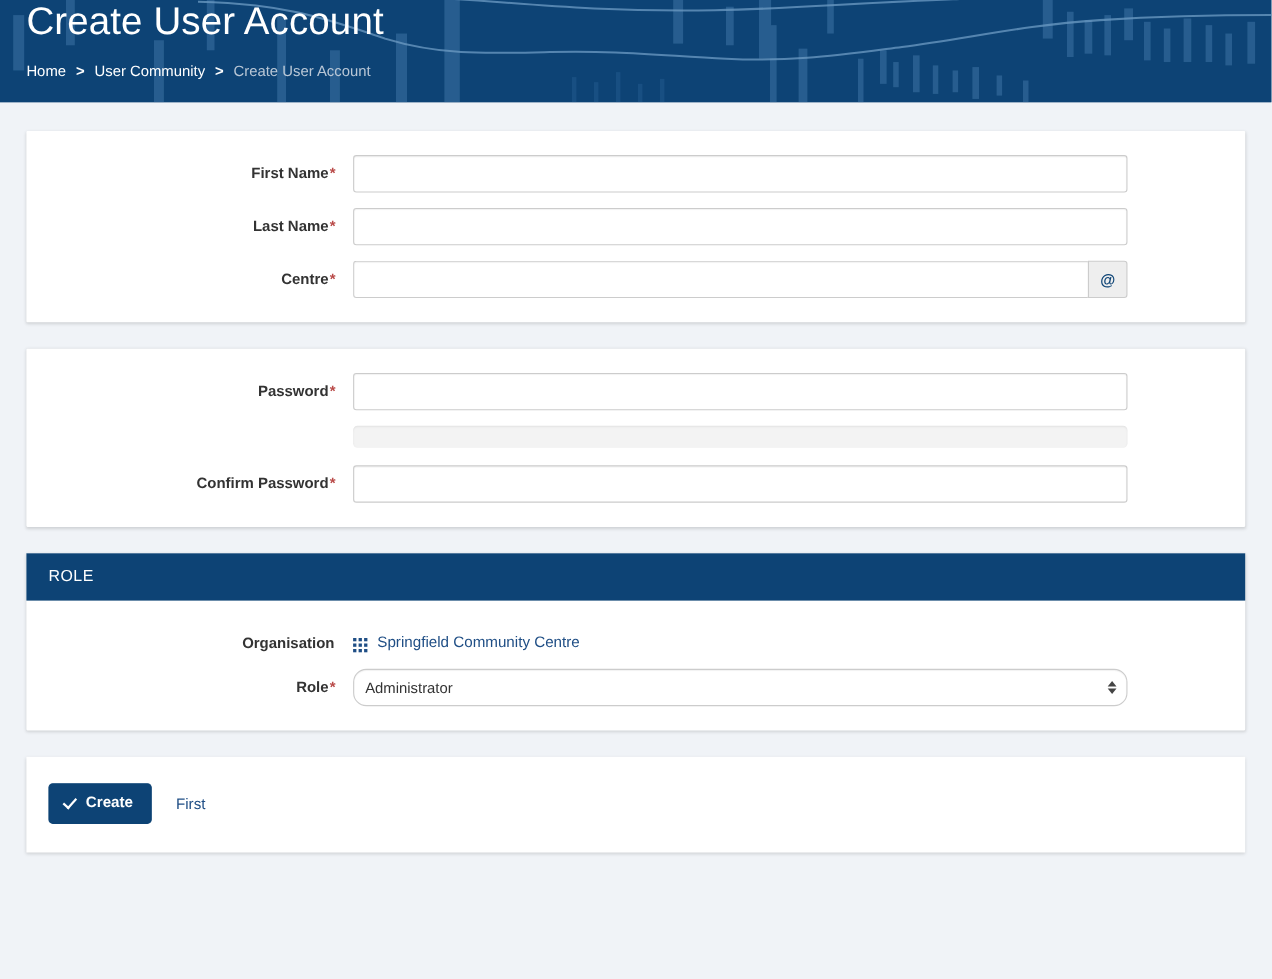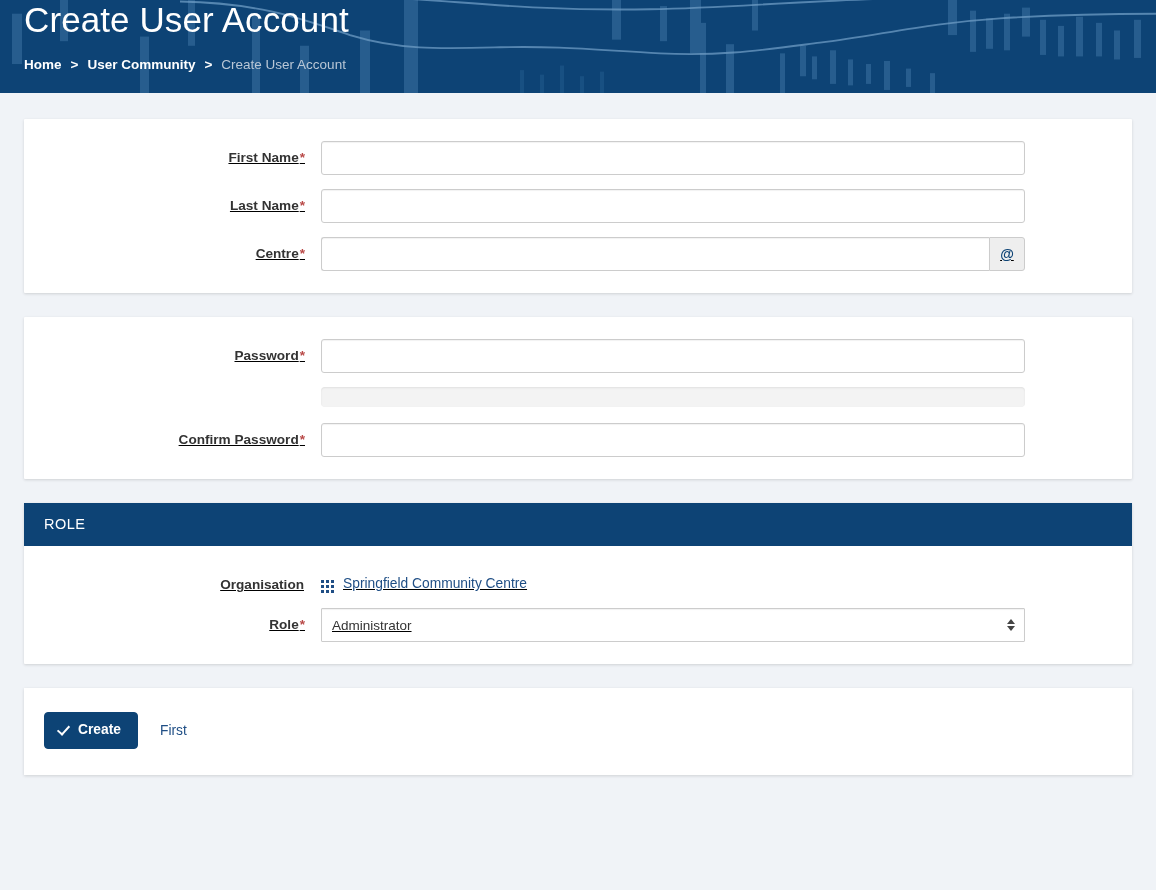"Home" .breadcrumb a { font-weight: bold -> normal }
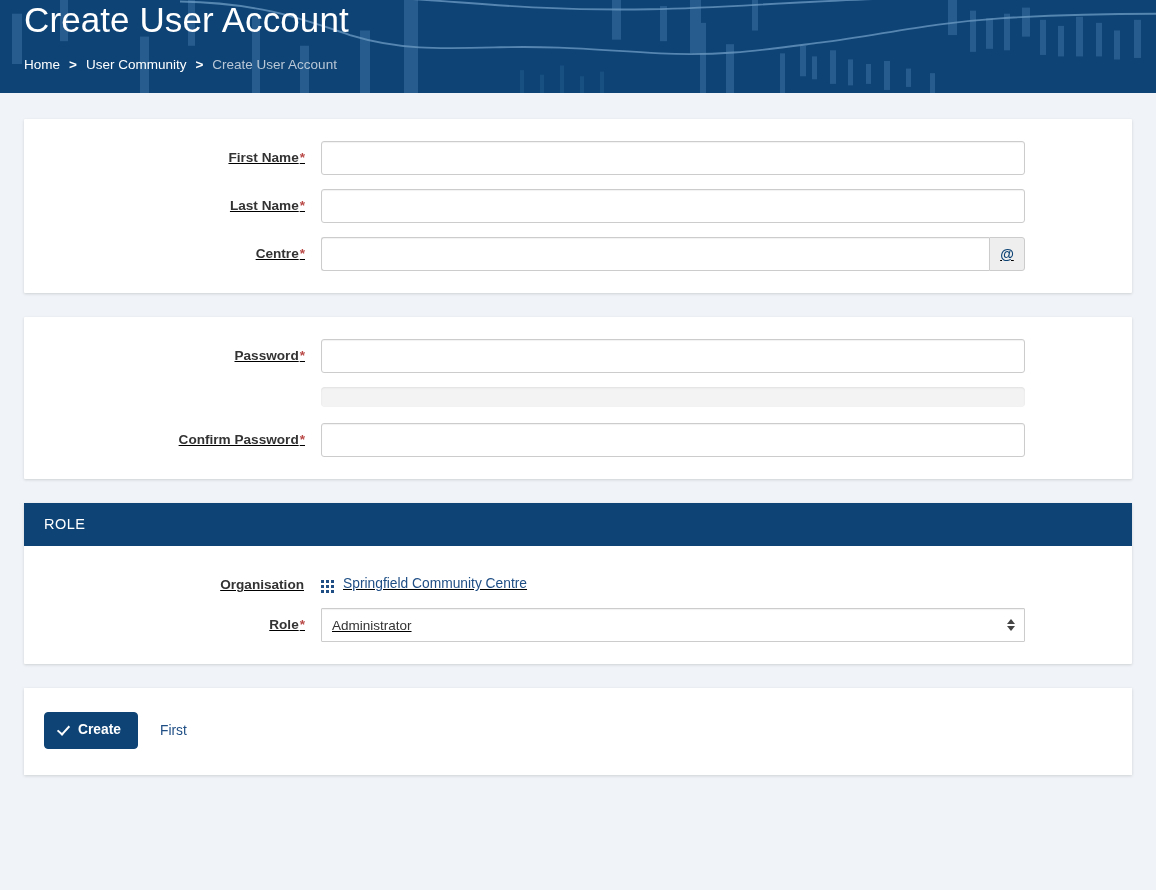"First Name*" .panel-body { text-decoration: underline -> none }
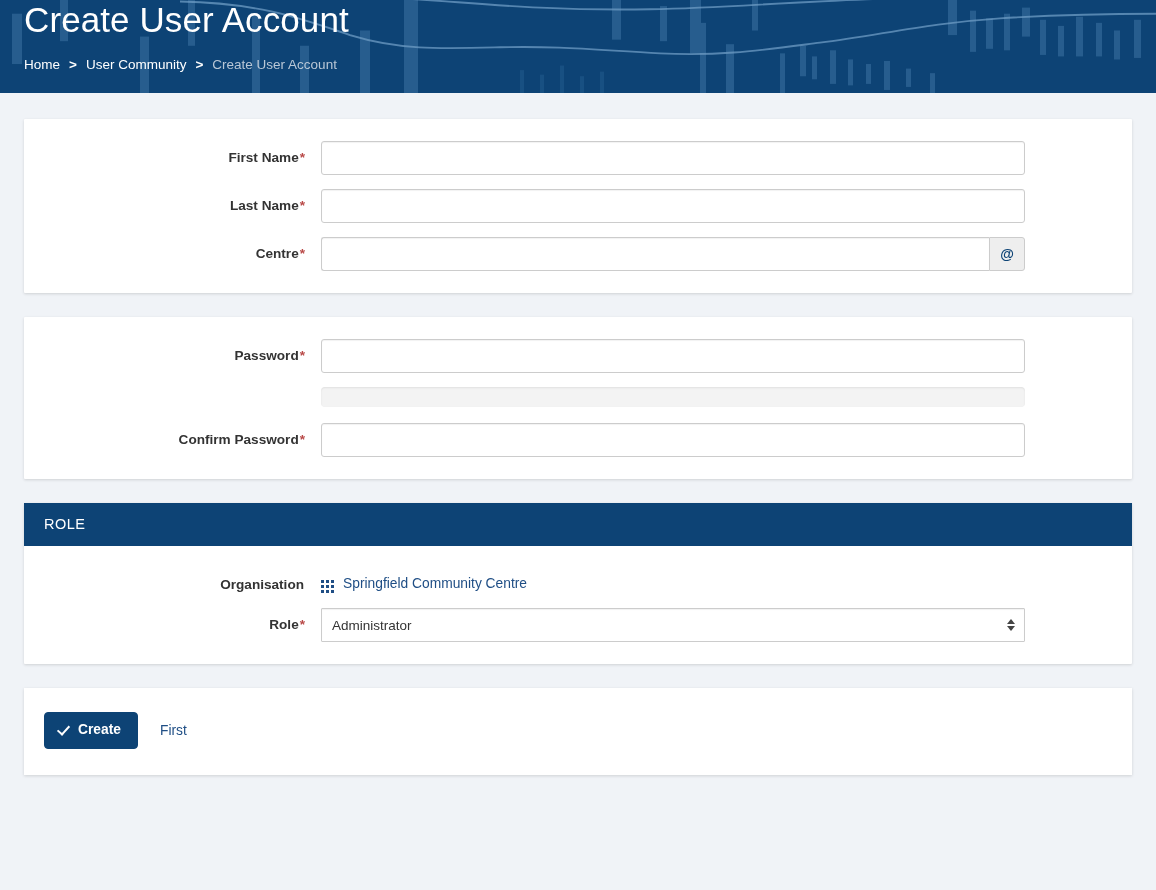"Administrator" .form-select { border-radius: 1px -> 12px }
